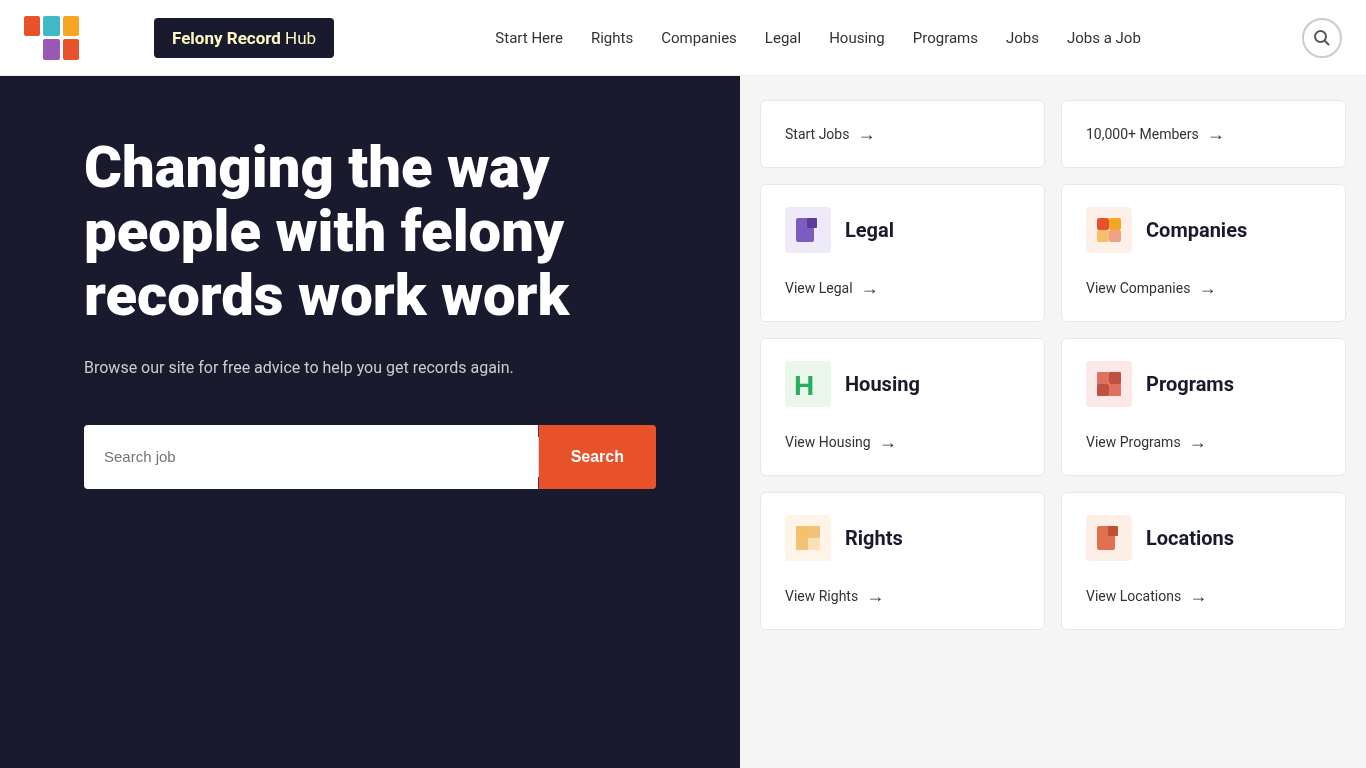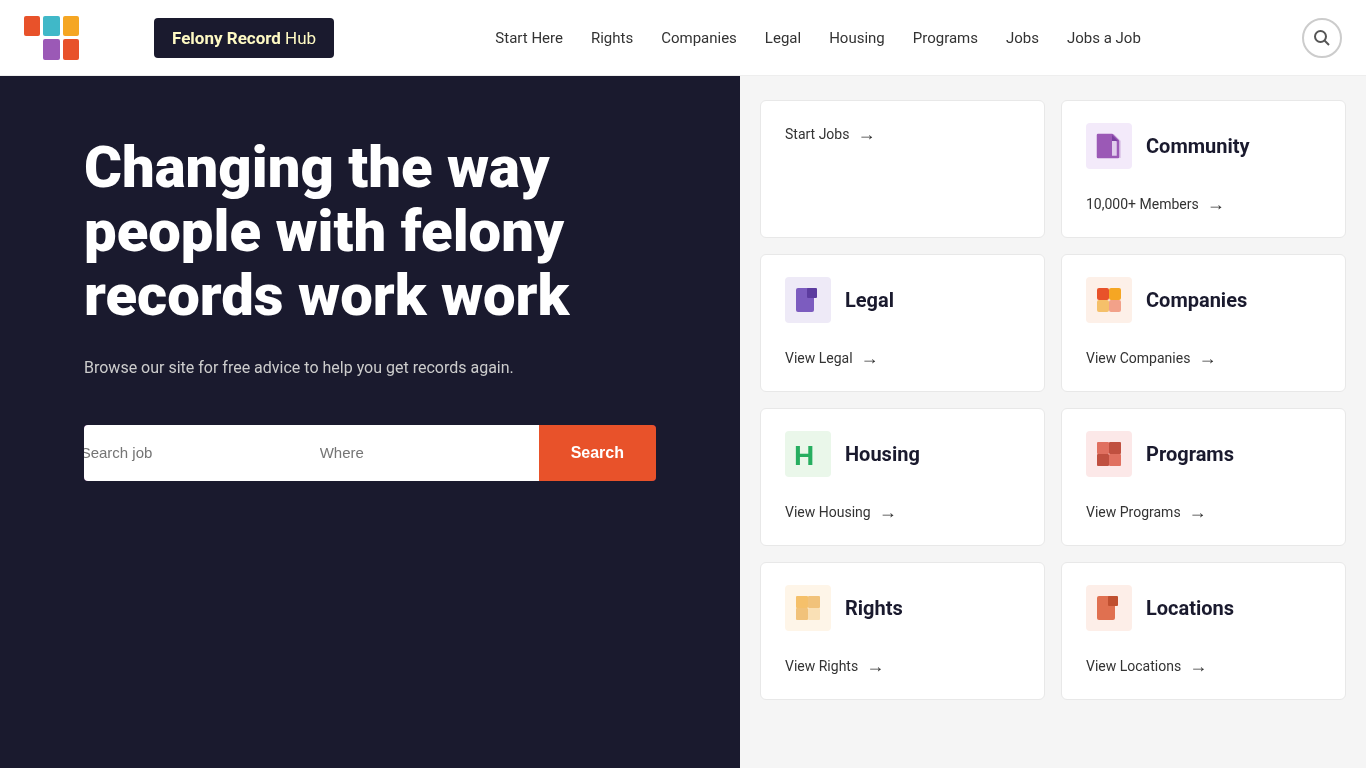"Community" div.card-header { html: <div> <div> <svg> <path></path> <path></path> <rect></rect> <path></path> </svg> </div> <span>Community</span> </div> -> none }
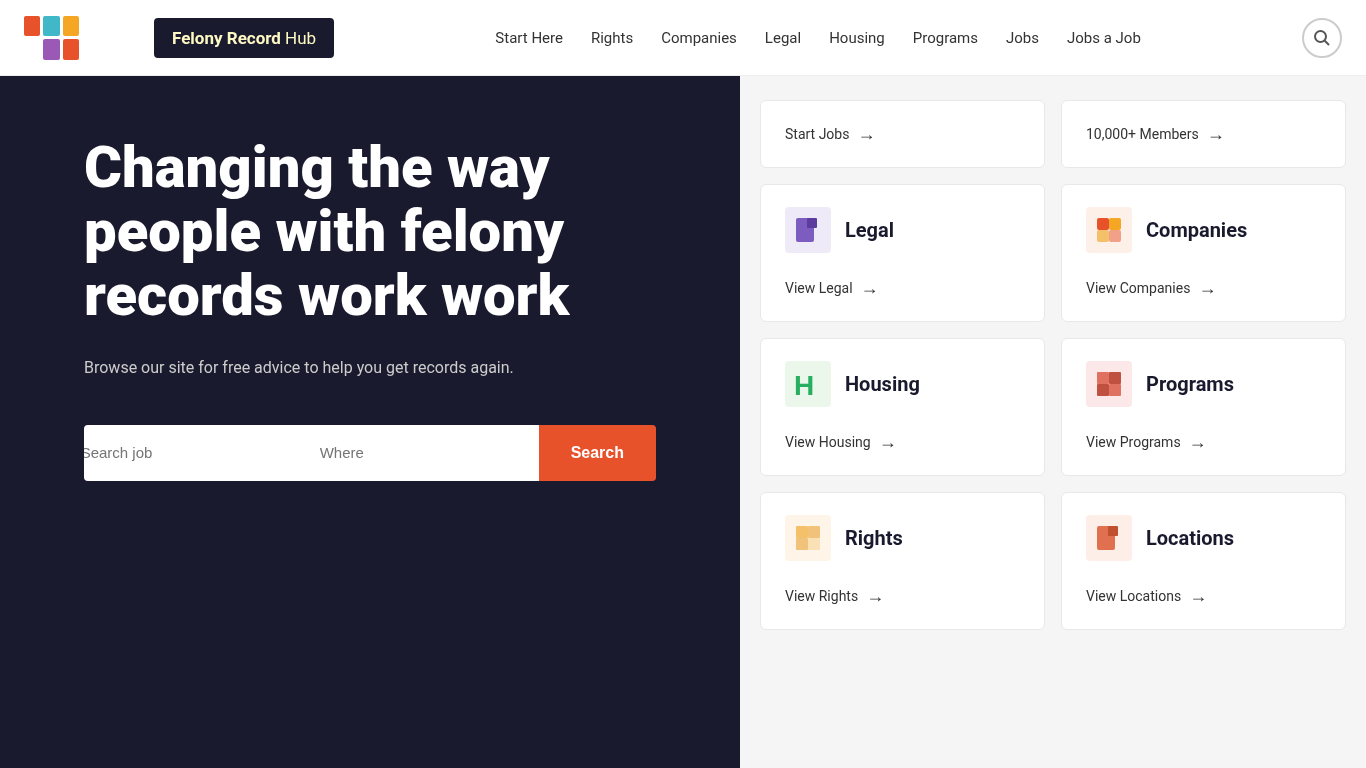"Search job" .search-bar { height: 56px -> 64px; justify-content: flex-end -> none }
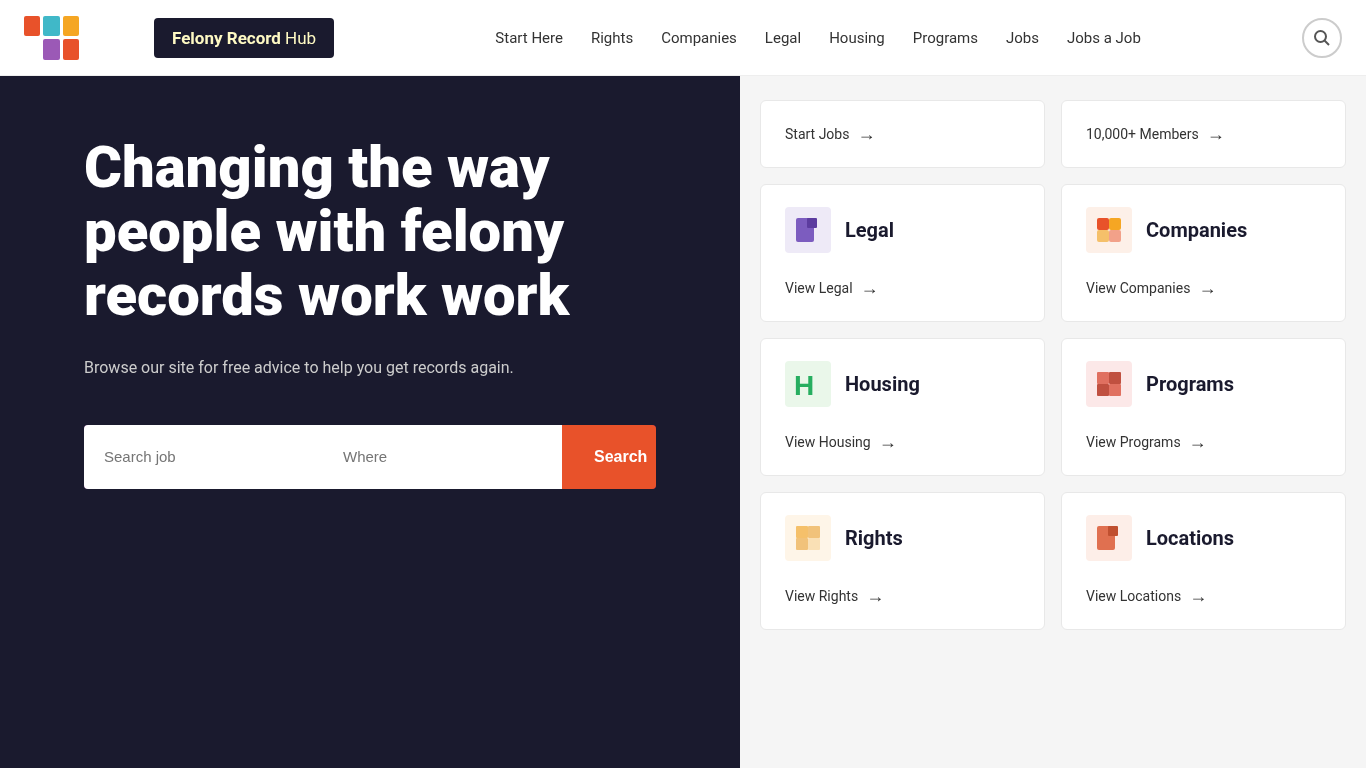"Where" input.search-input-where { html: <input> -> none }
